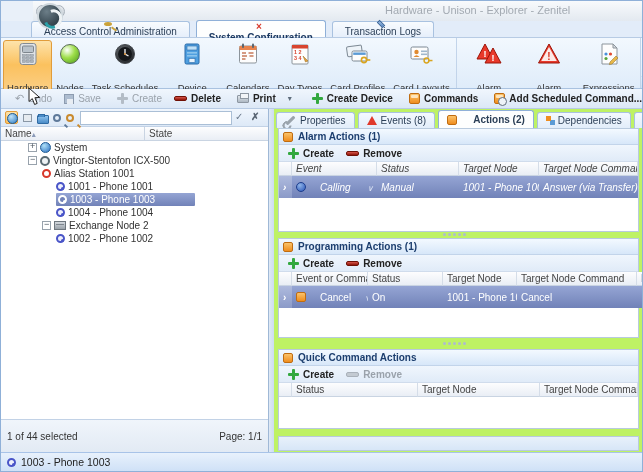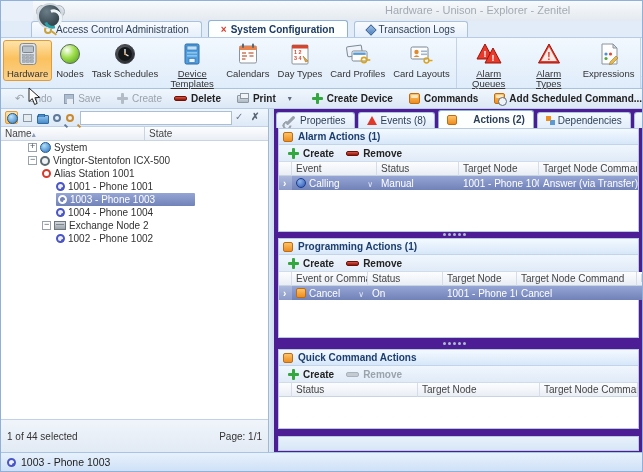"Access Control Administration" .apptab { flex-direction: none -> column }
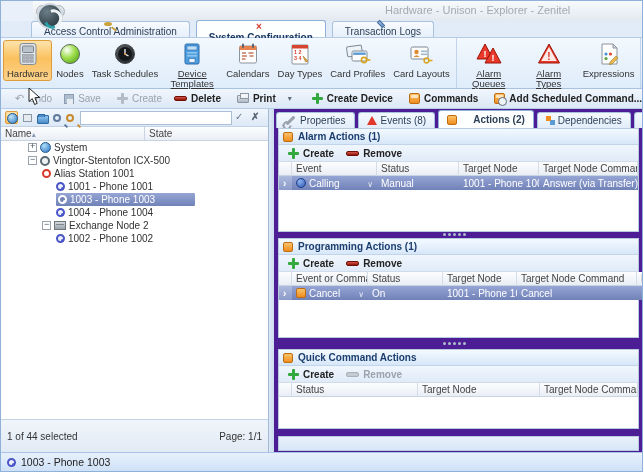"Hardware" .rlb { margin-top: 1px -> 15px }
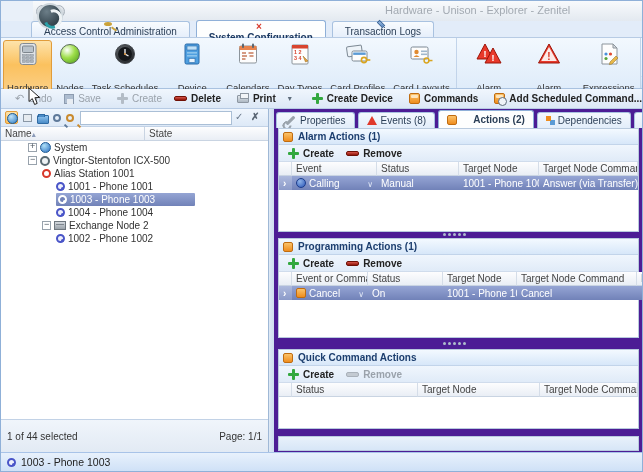"Properties" .dpanel { background: #4c1d95 -> #bef264 }
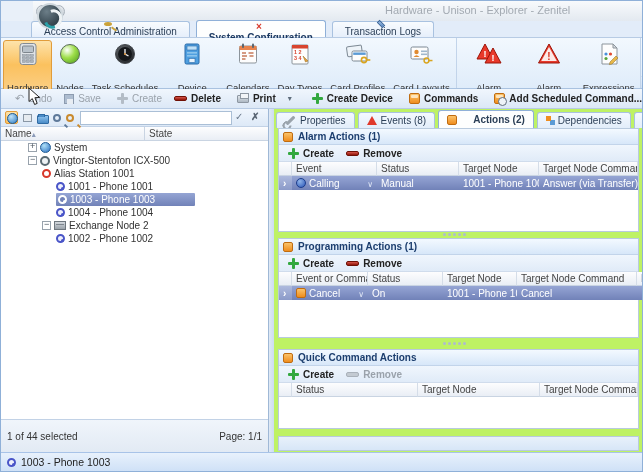"Event" .g-alarm { font-style: none -> italic }
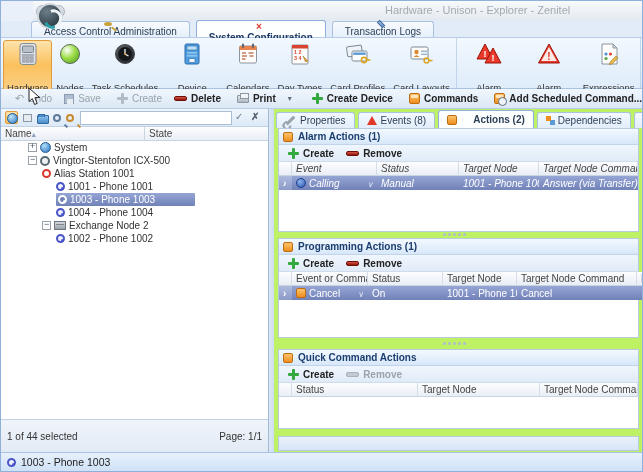"Calling" .td { gap: 3px -> 14px; height: 14px -> 22px }
